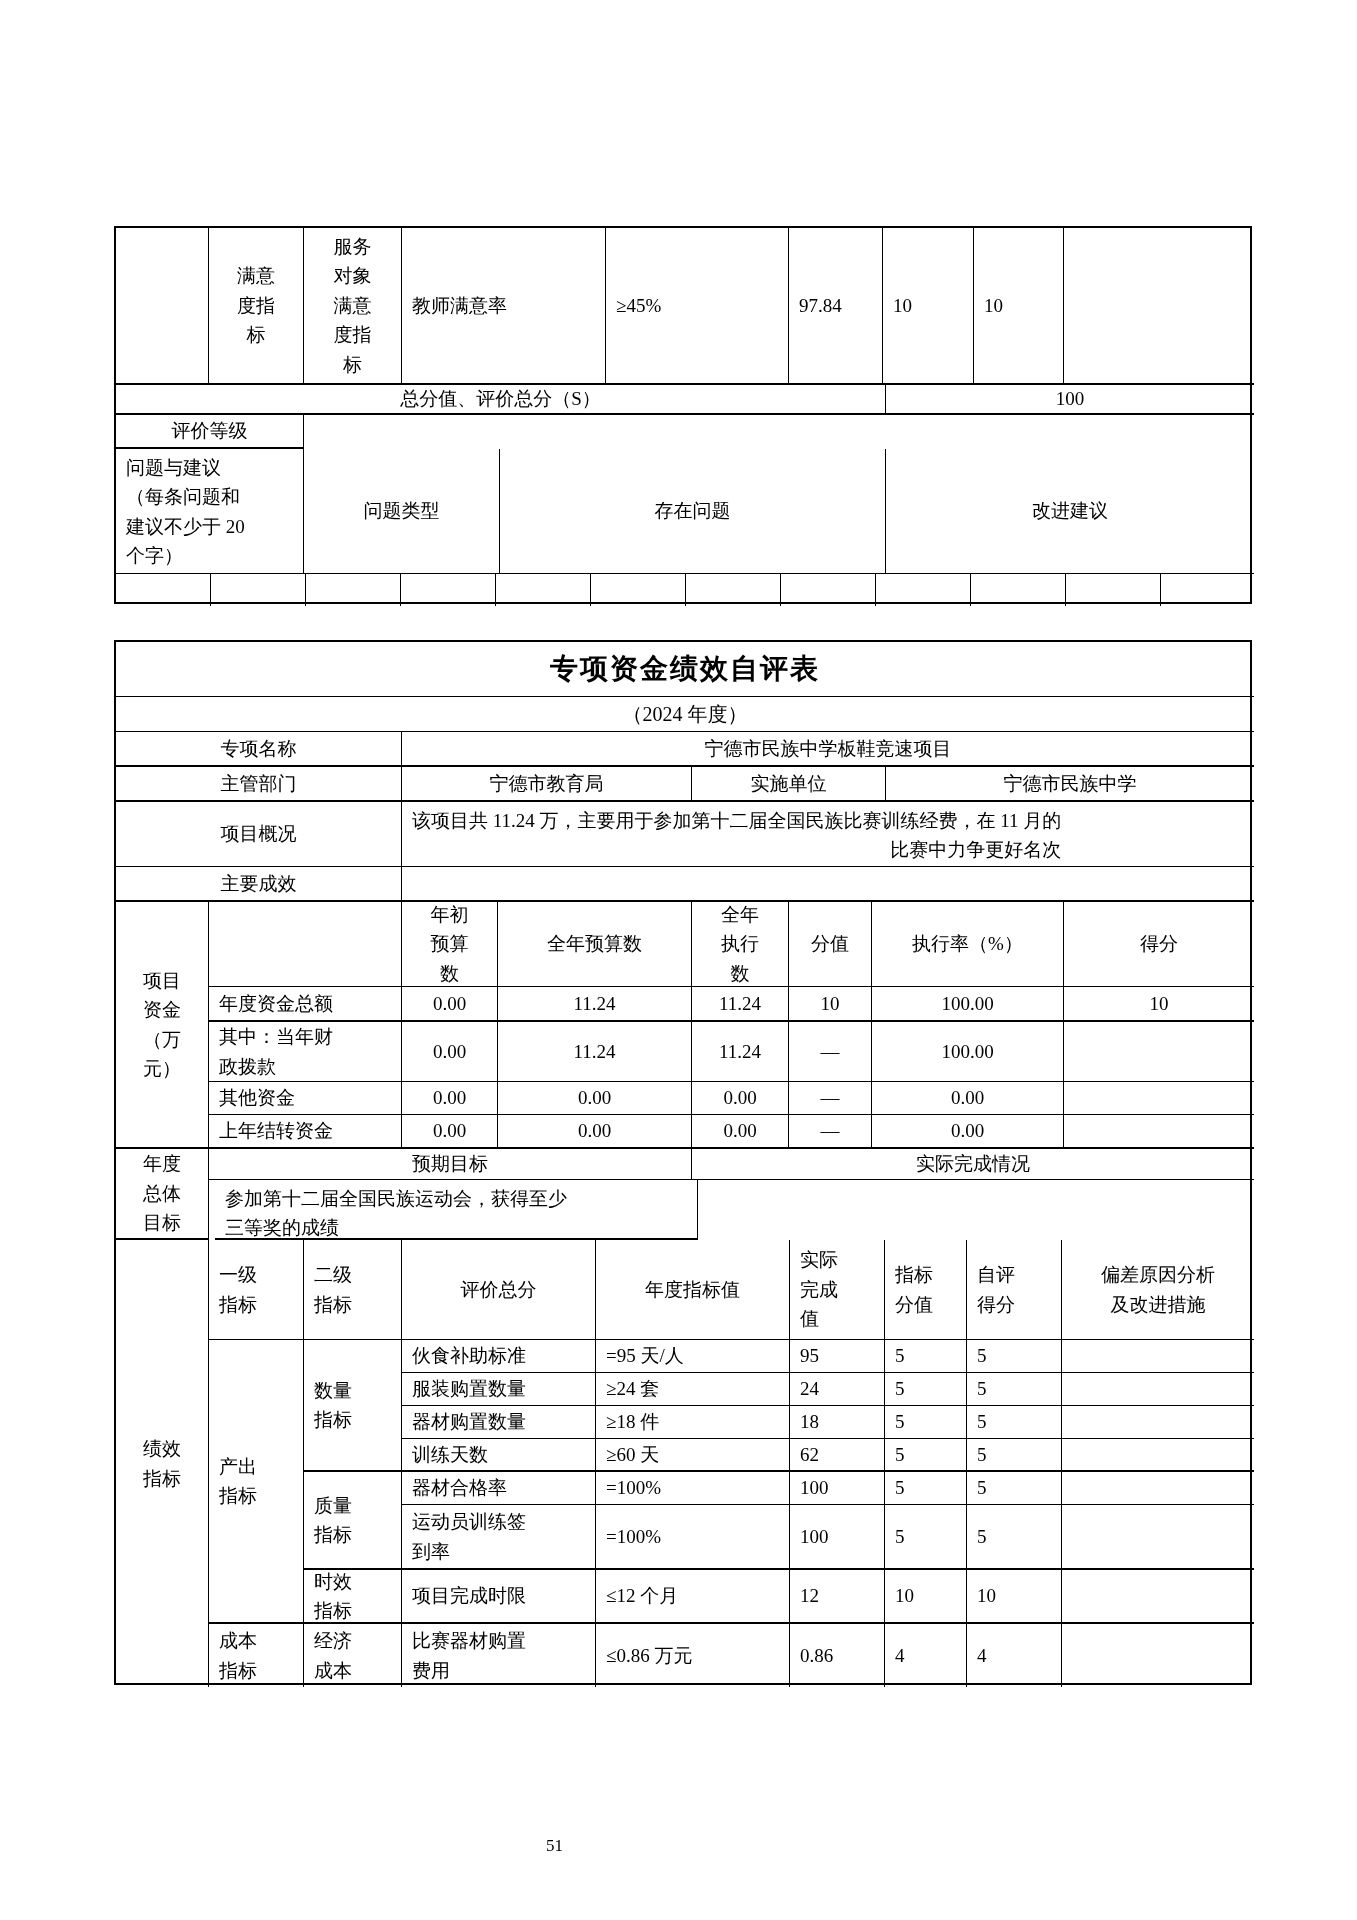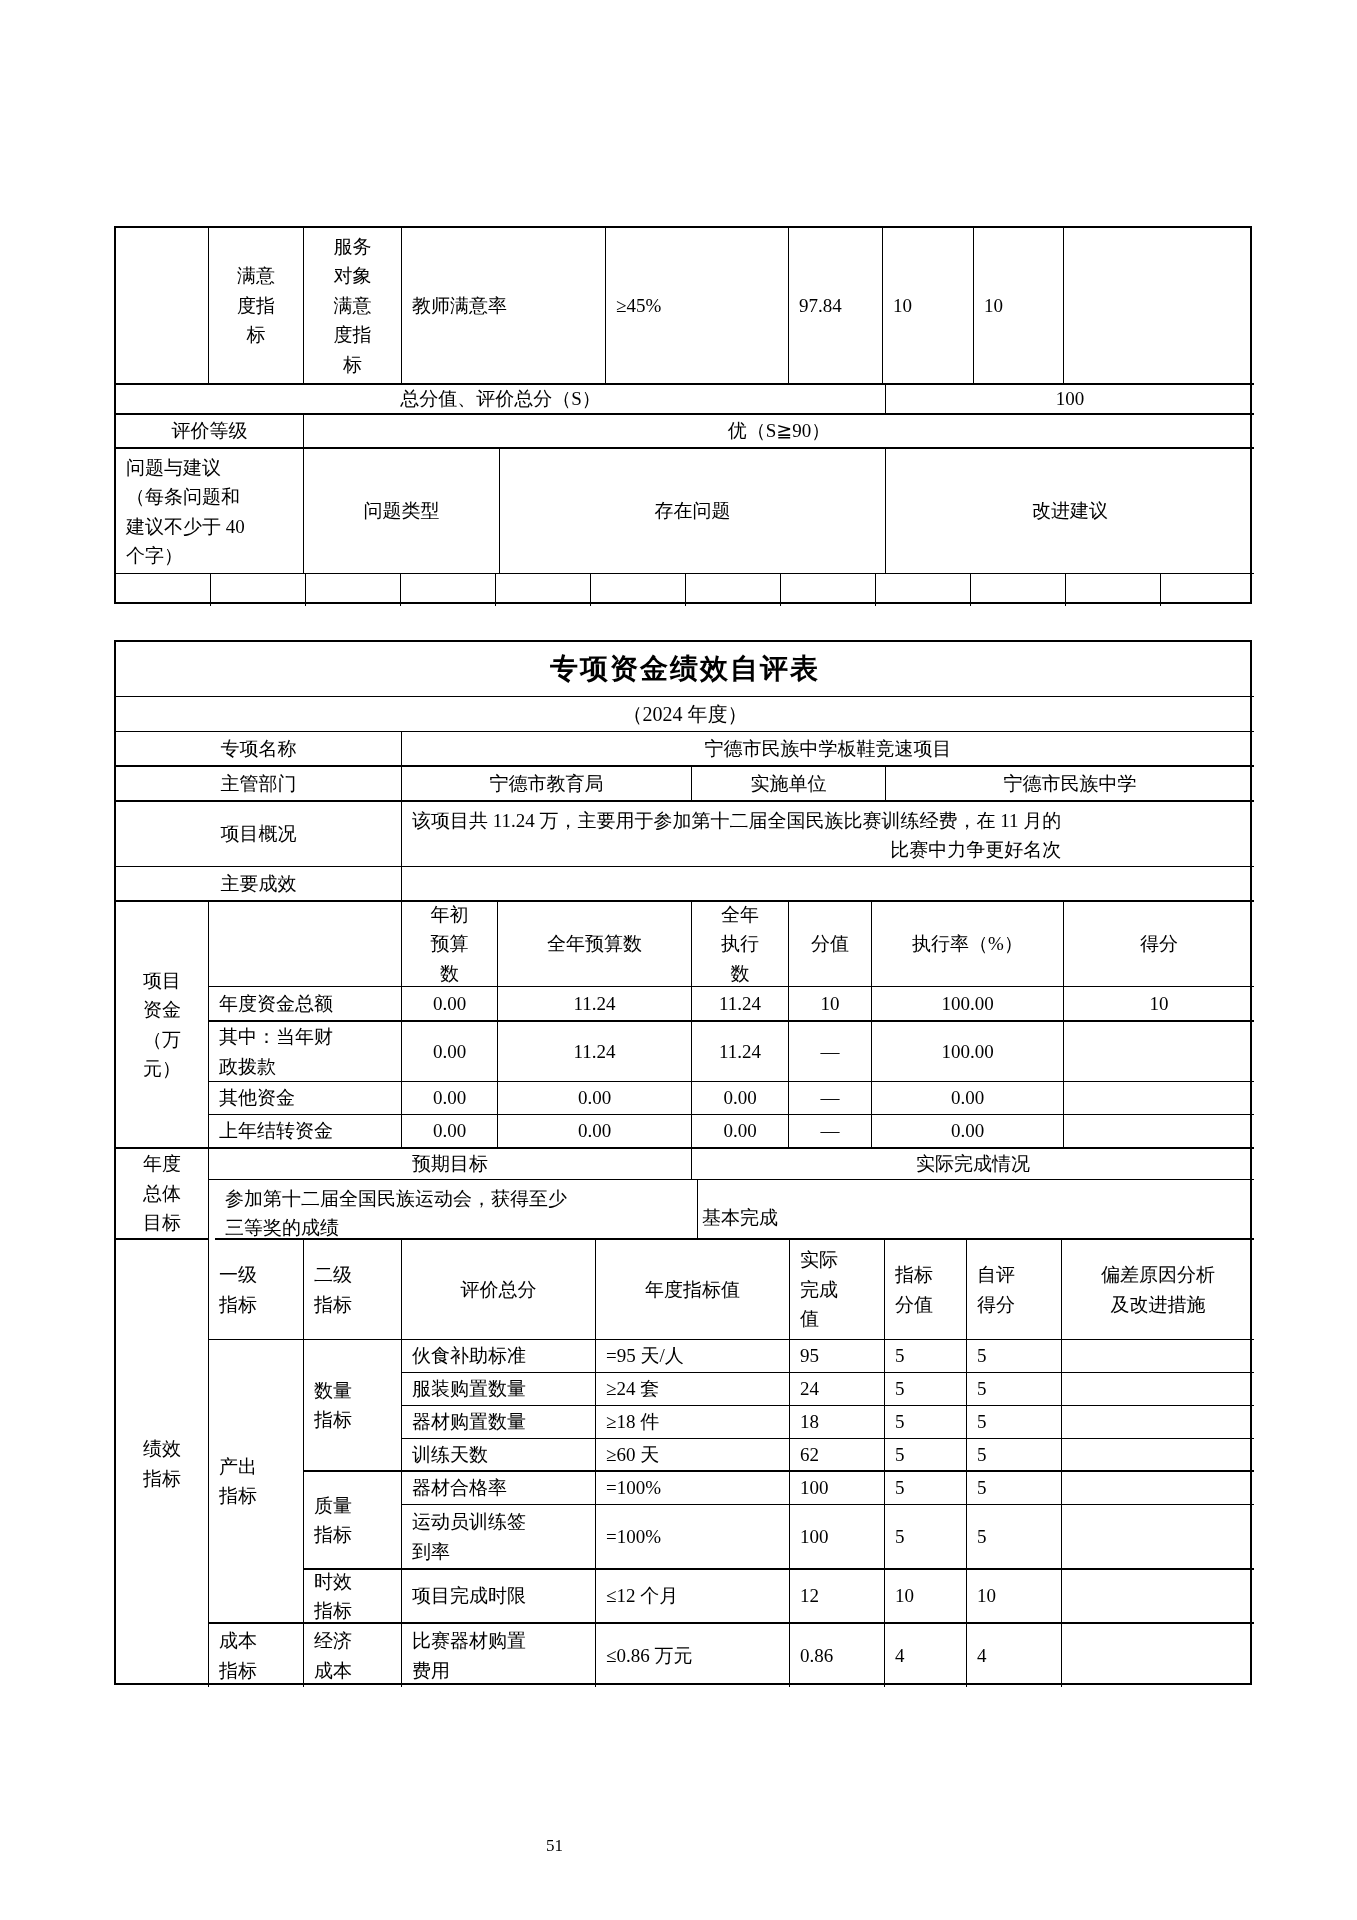"优（S≧90）" div.c { html: <div>优（S≧90）</div> -> none }
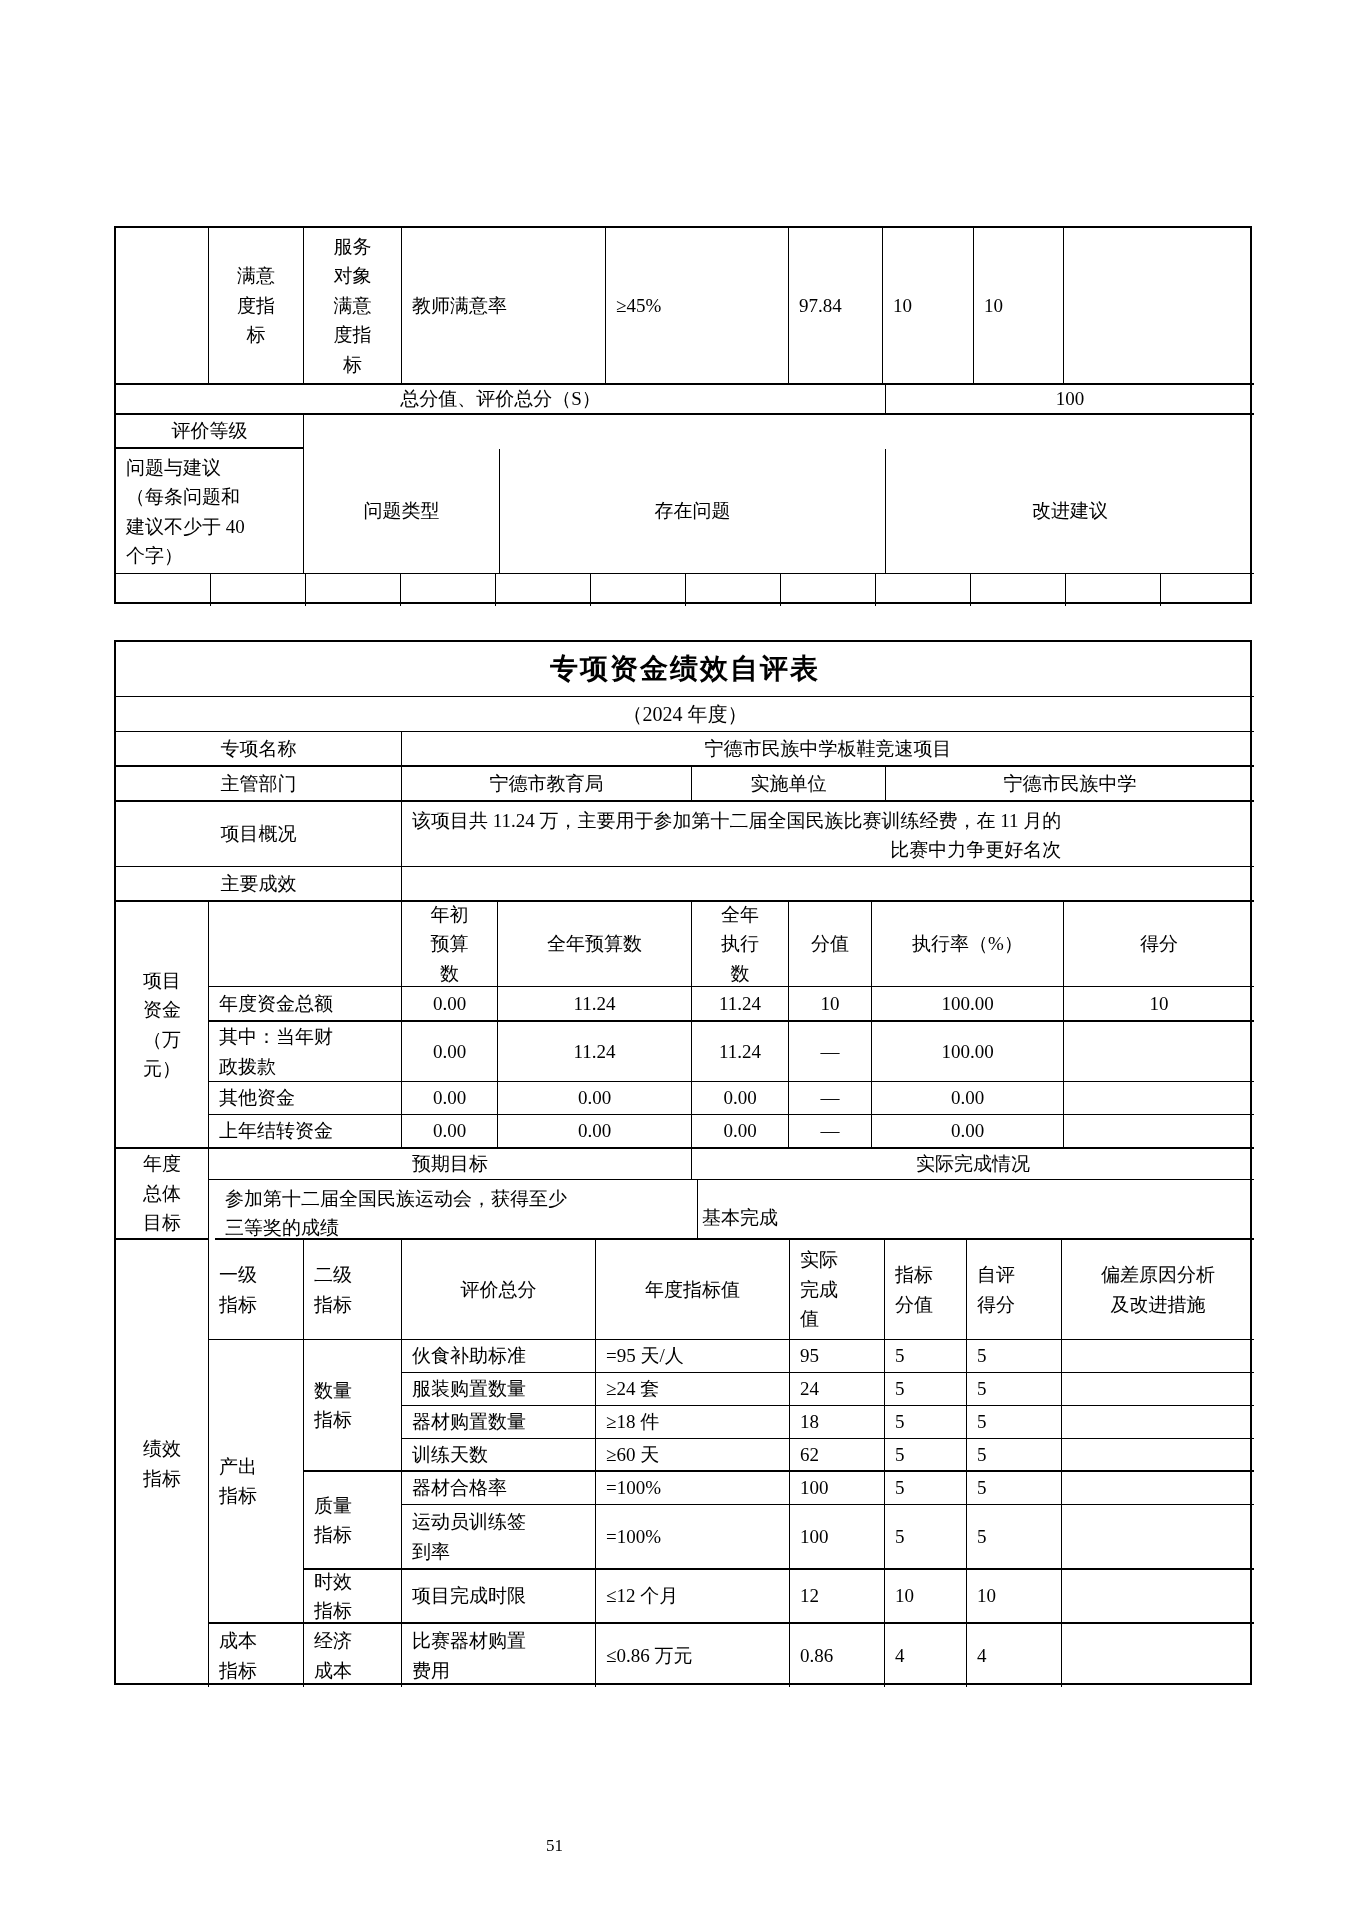"问题与建议" div.c { text: 40 -> 20 }
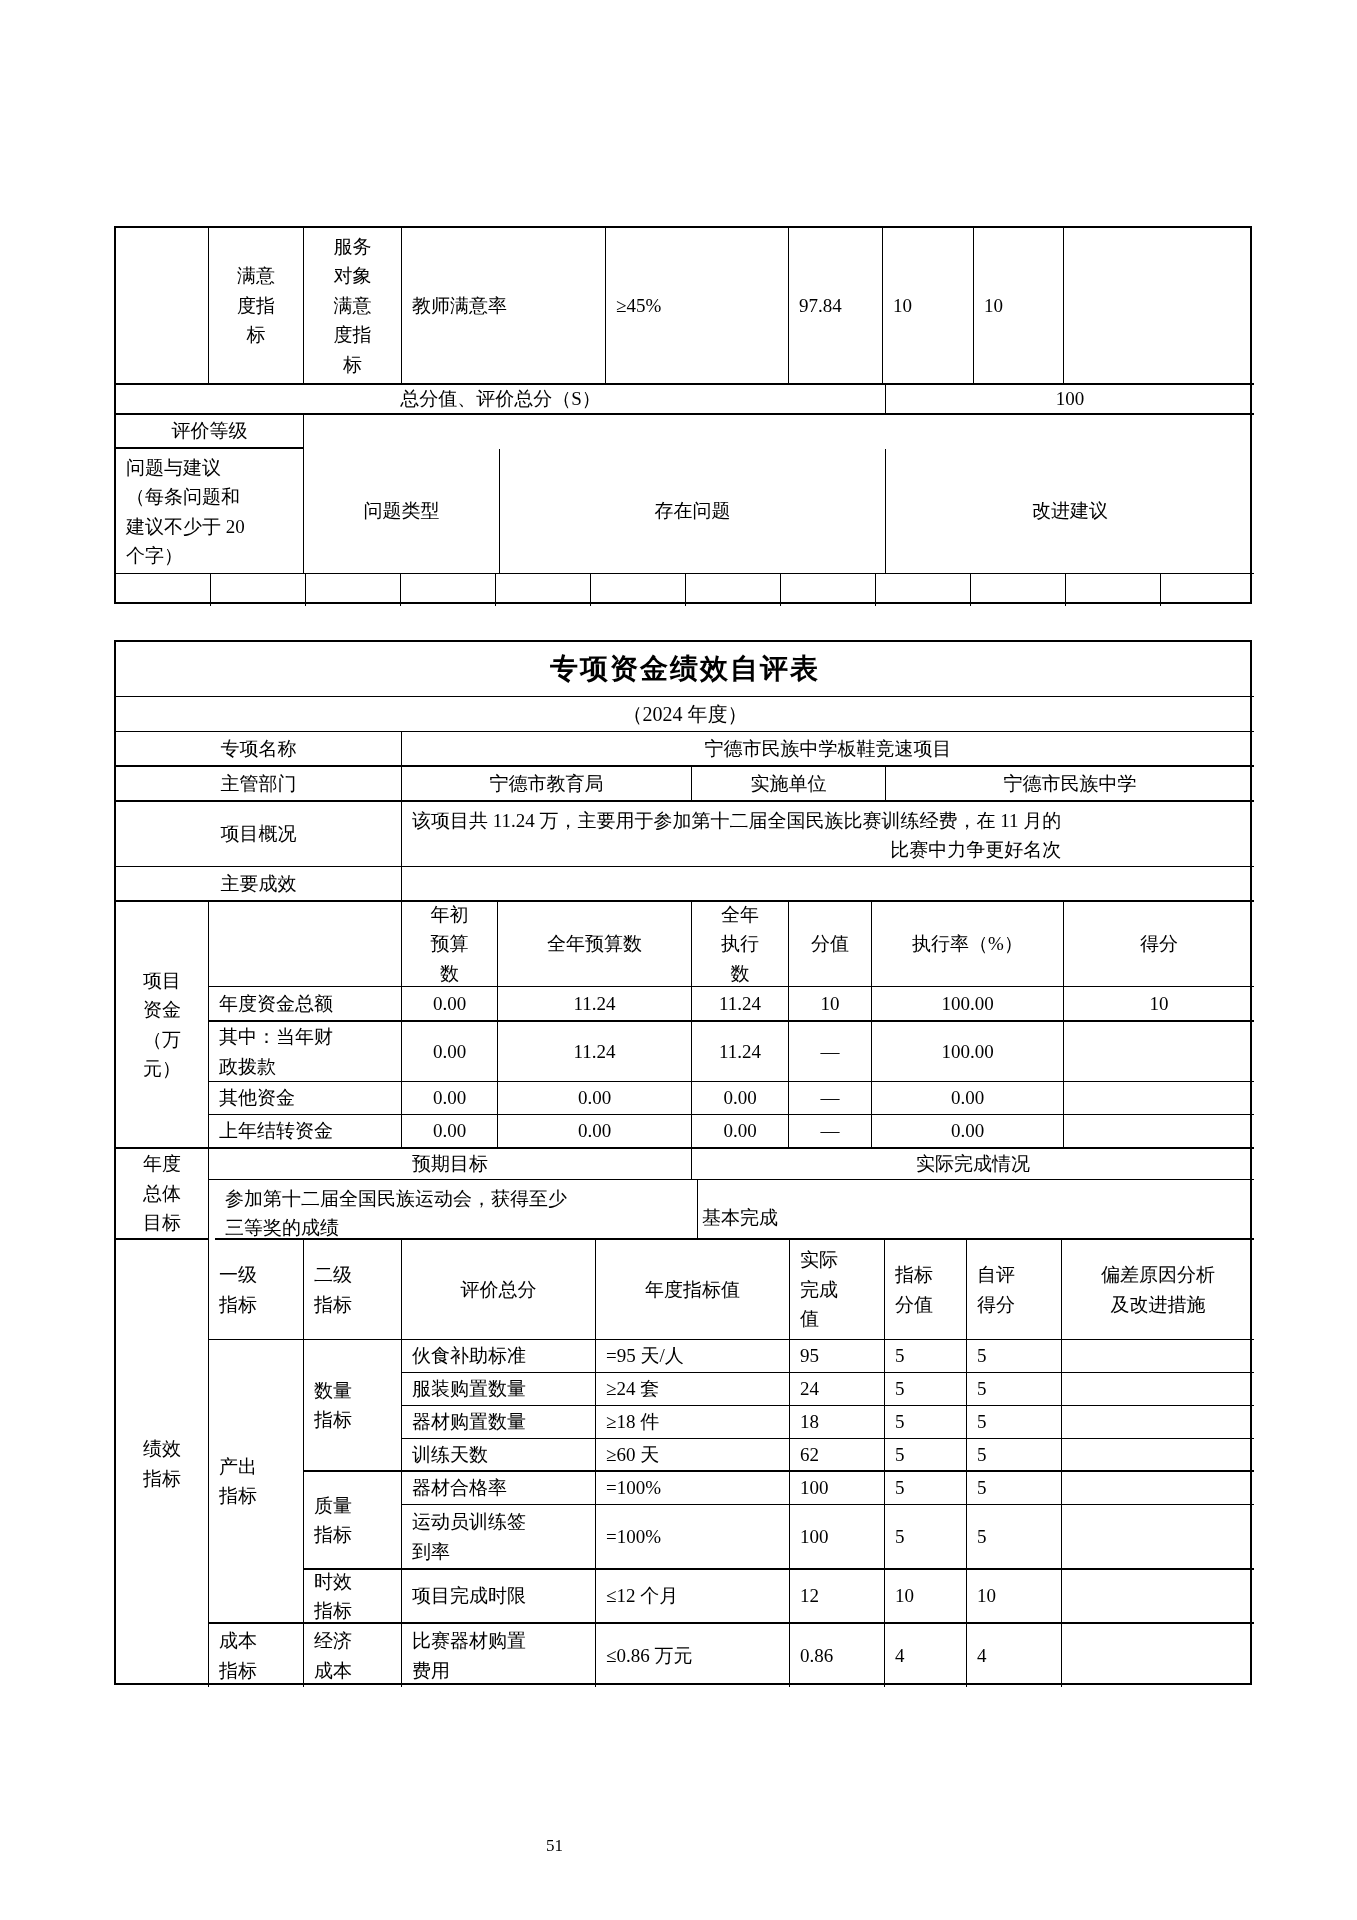"基本完成" div.c { html: <div>基本完成</div> -> none }
